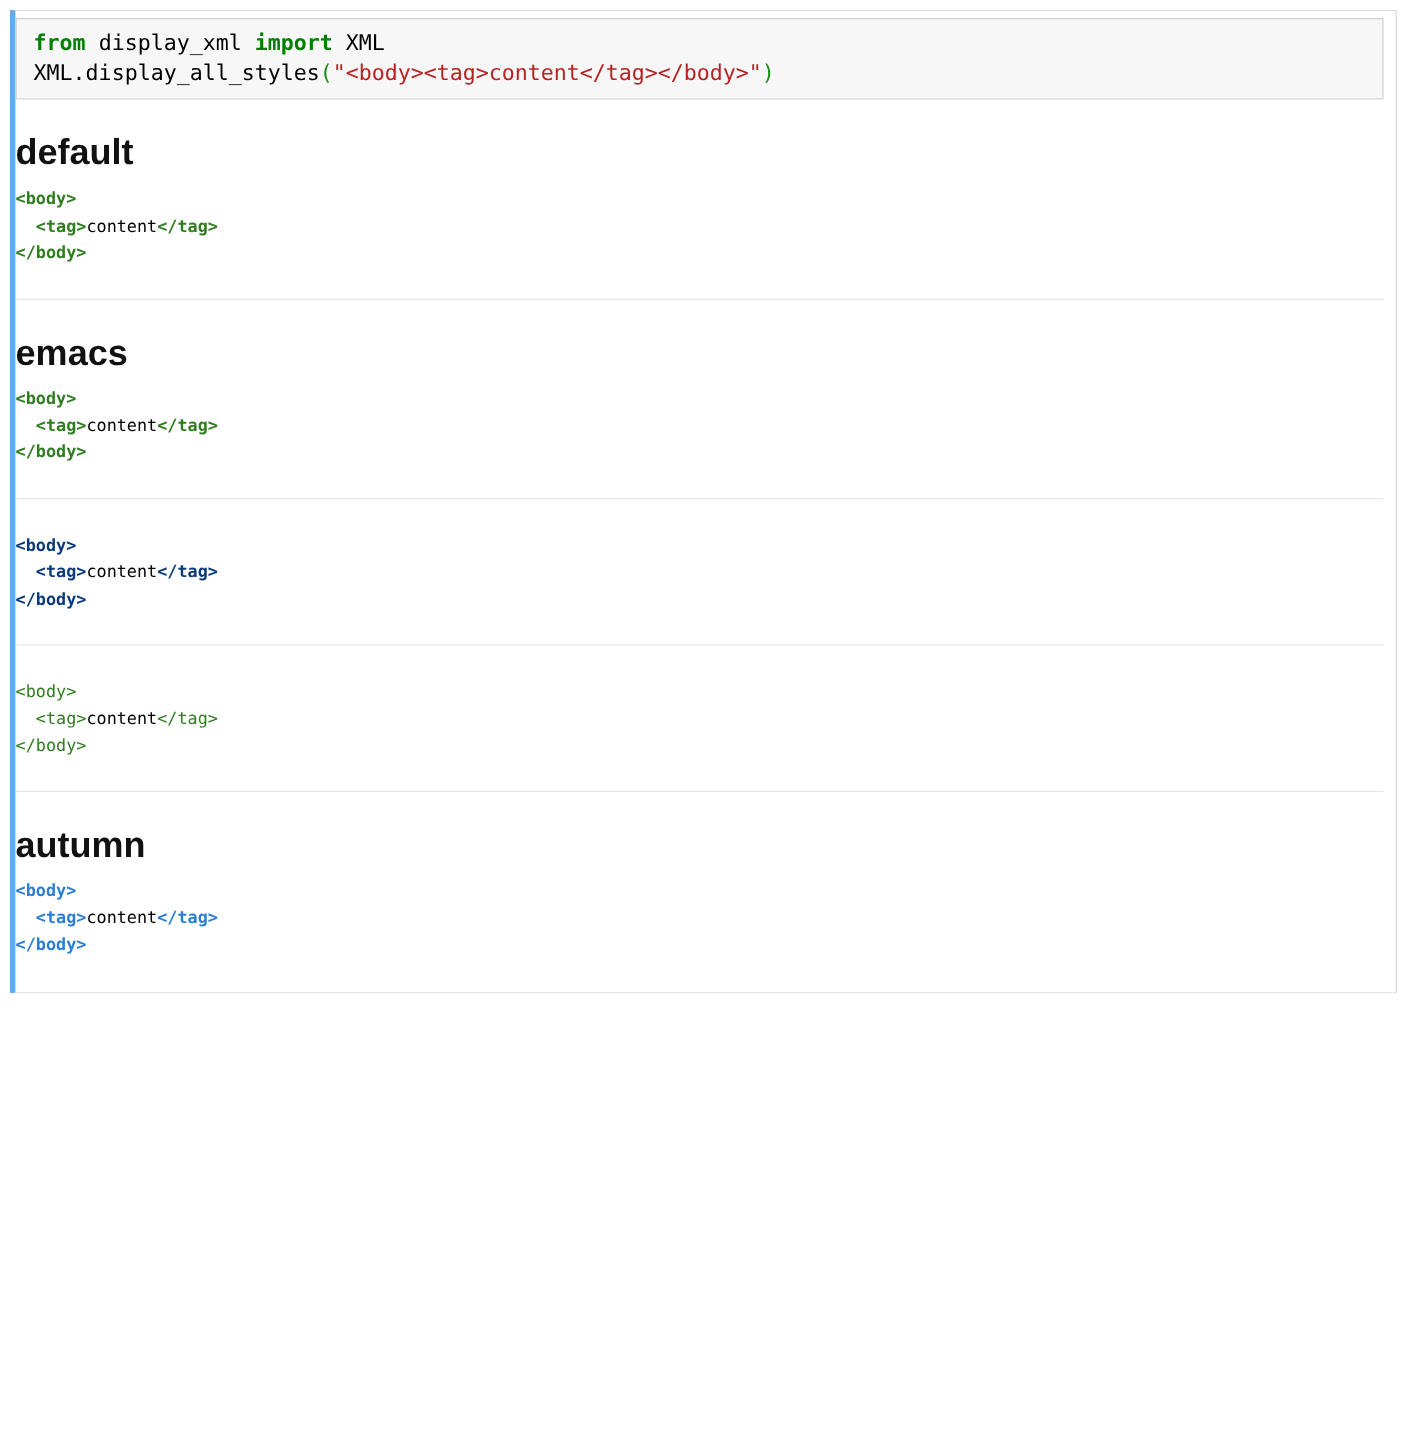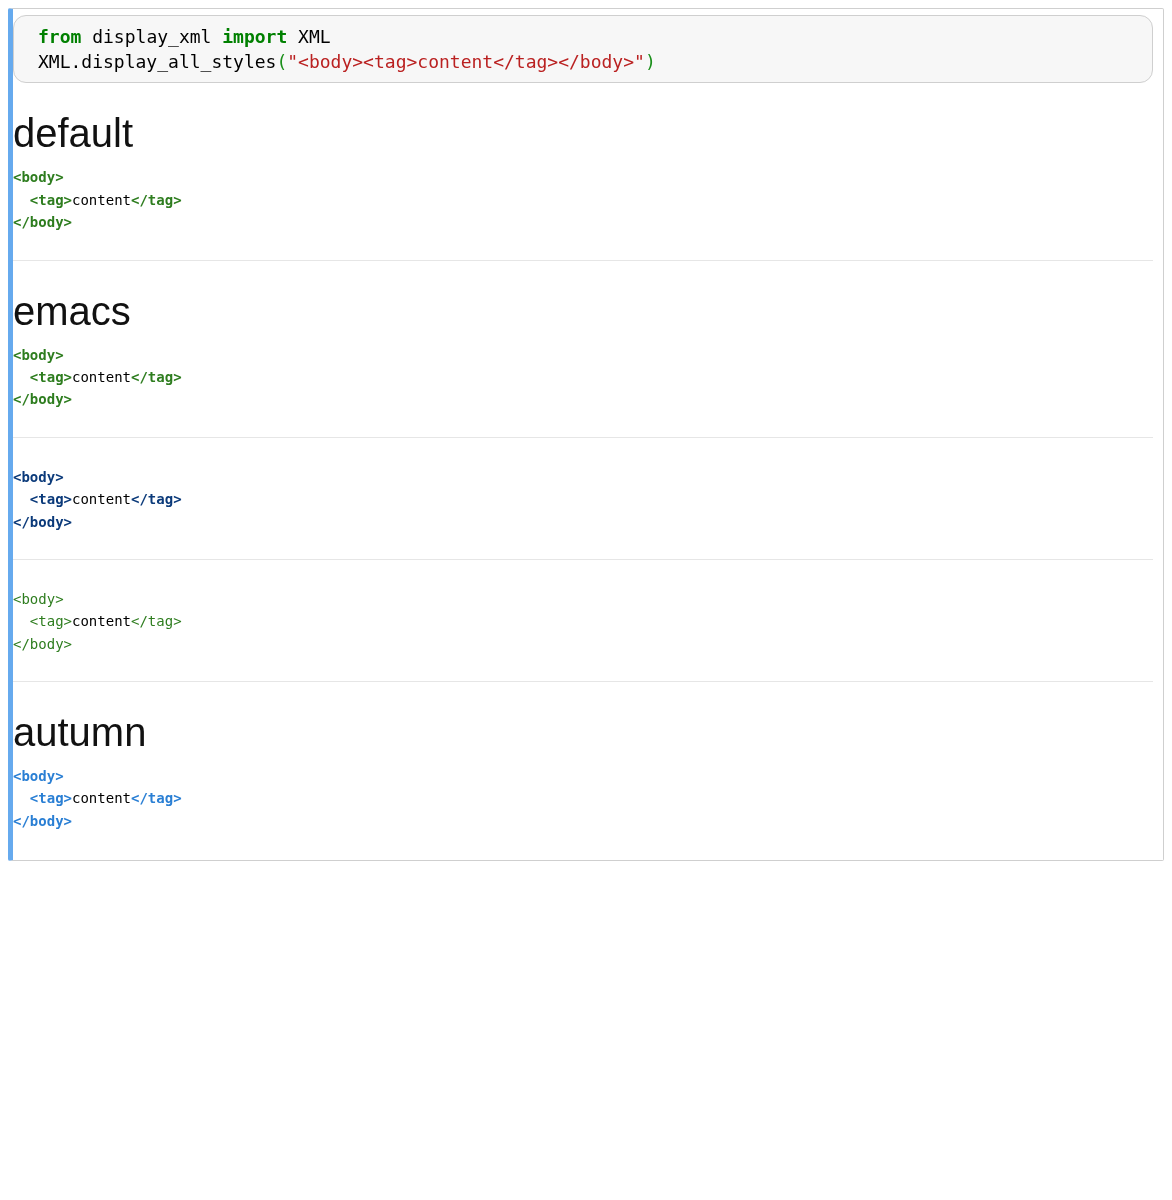"from display_xml import XML" .input-area { border-radius: 13px -> 1px; padding: 8px 24px -> 8px 14px }
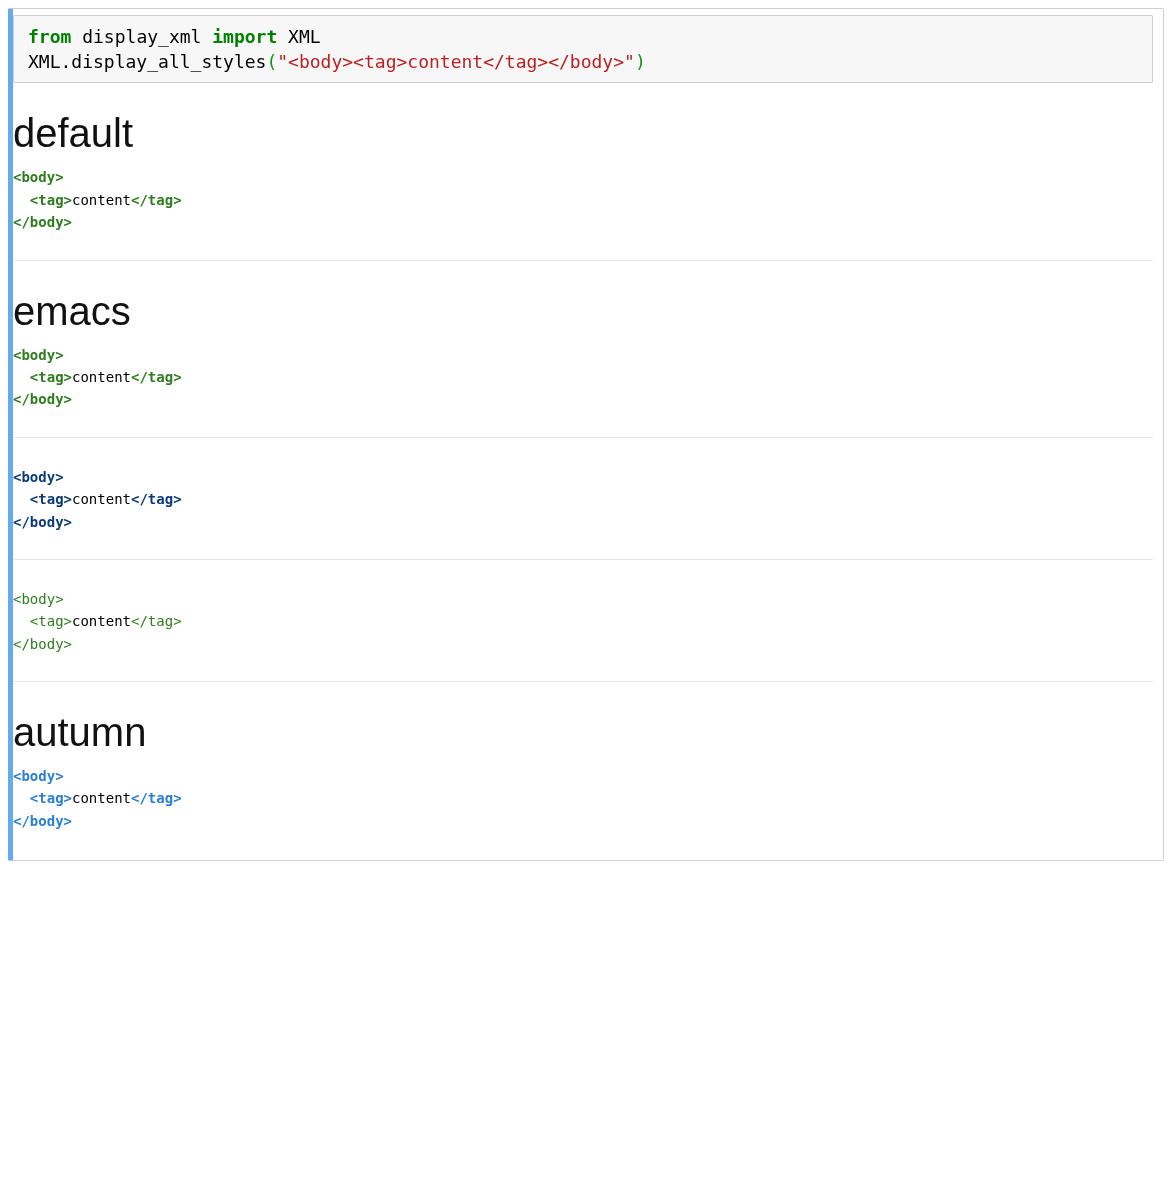"default" .style-title { font-size: 40px -> 30px; font-weight: 400 -> 700 }
